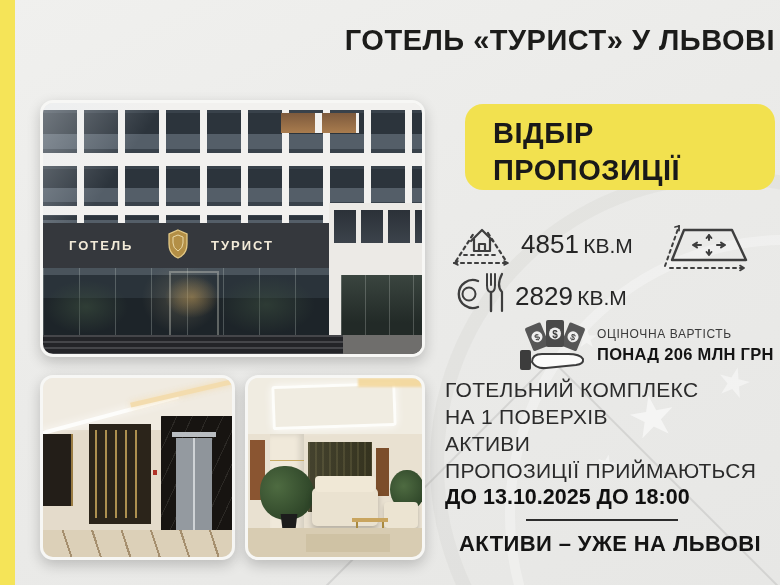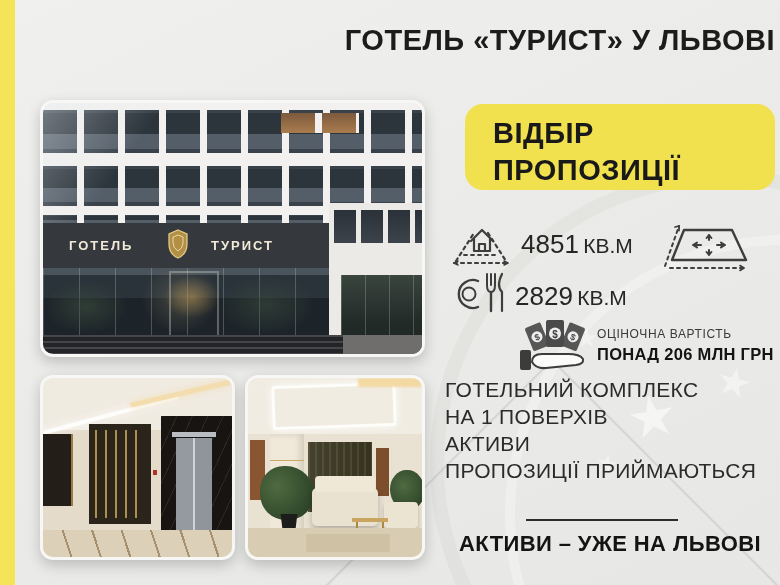"ДО 13.10.2025 ДО 18:00" div.dl { html: none -> <div>ДО 13.10.2025 ДО 18:00</div> }
